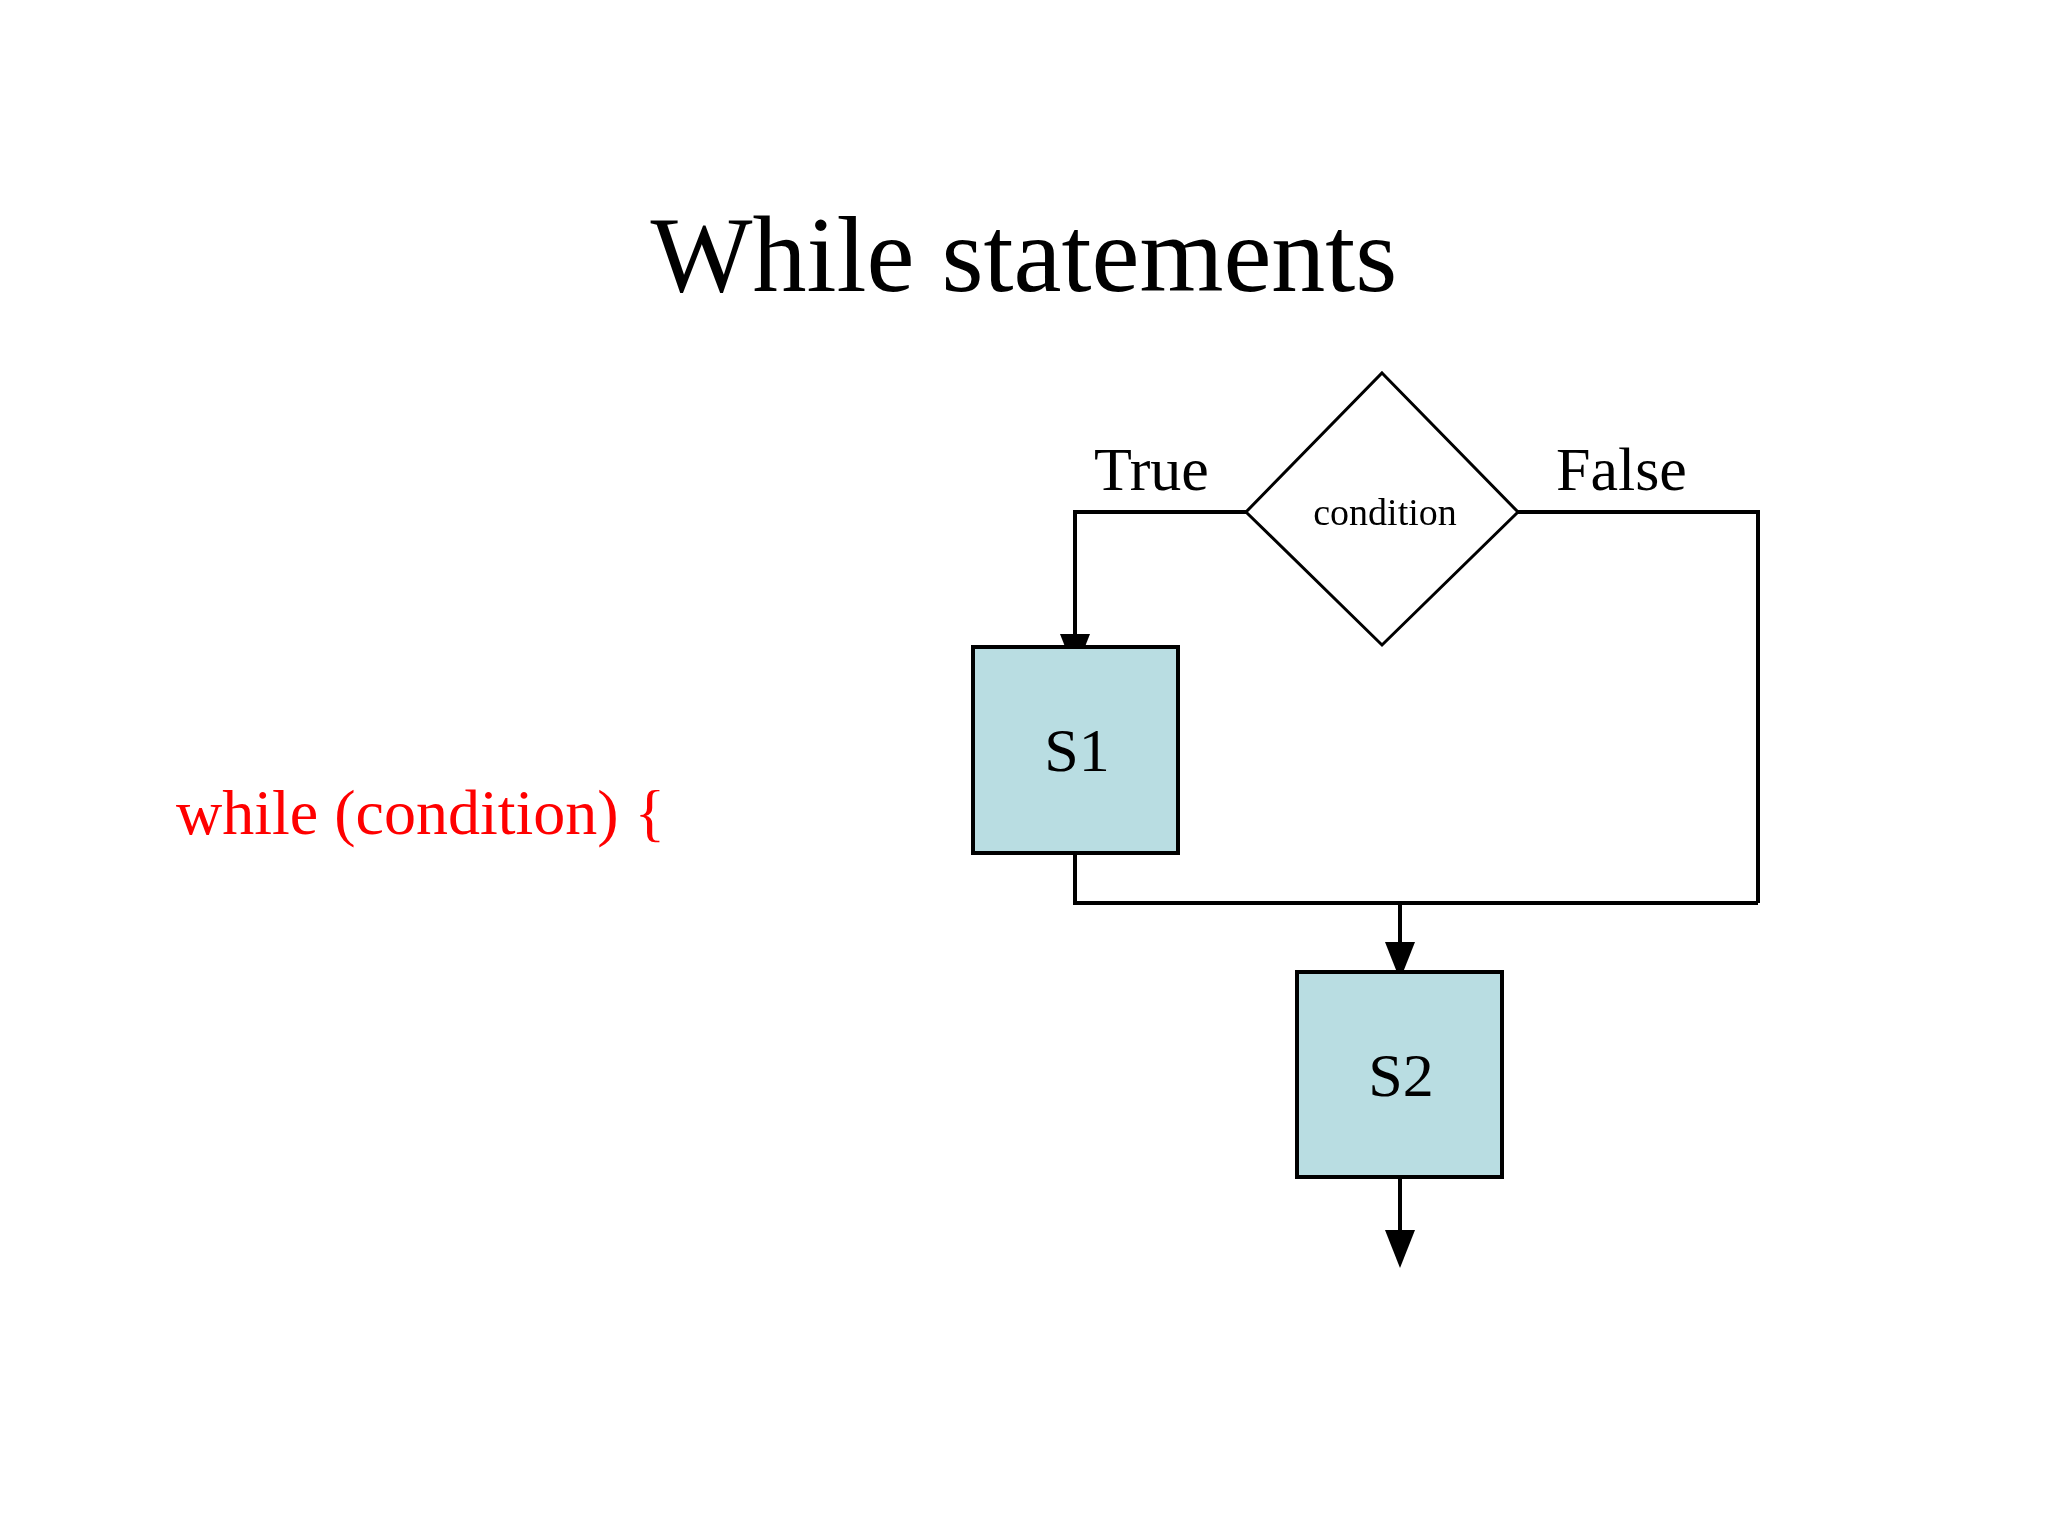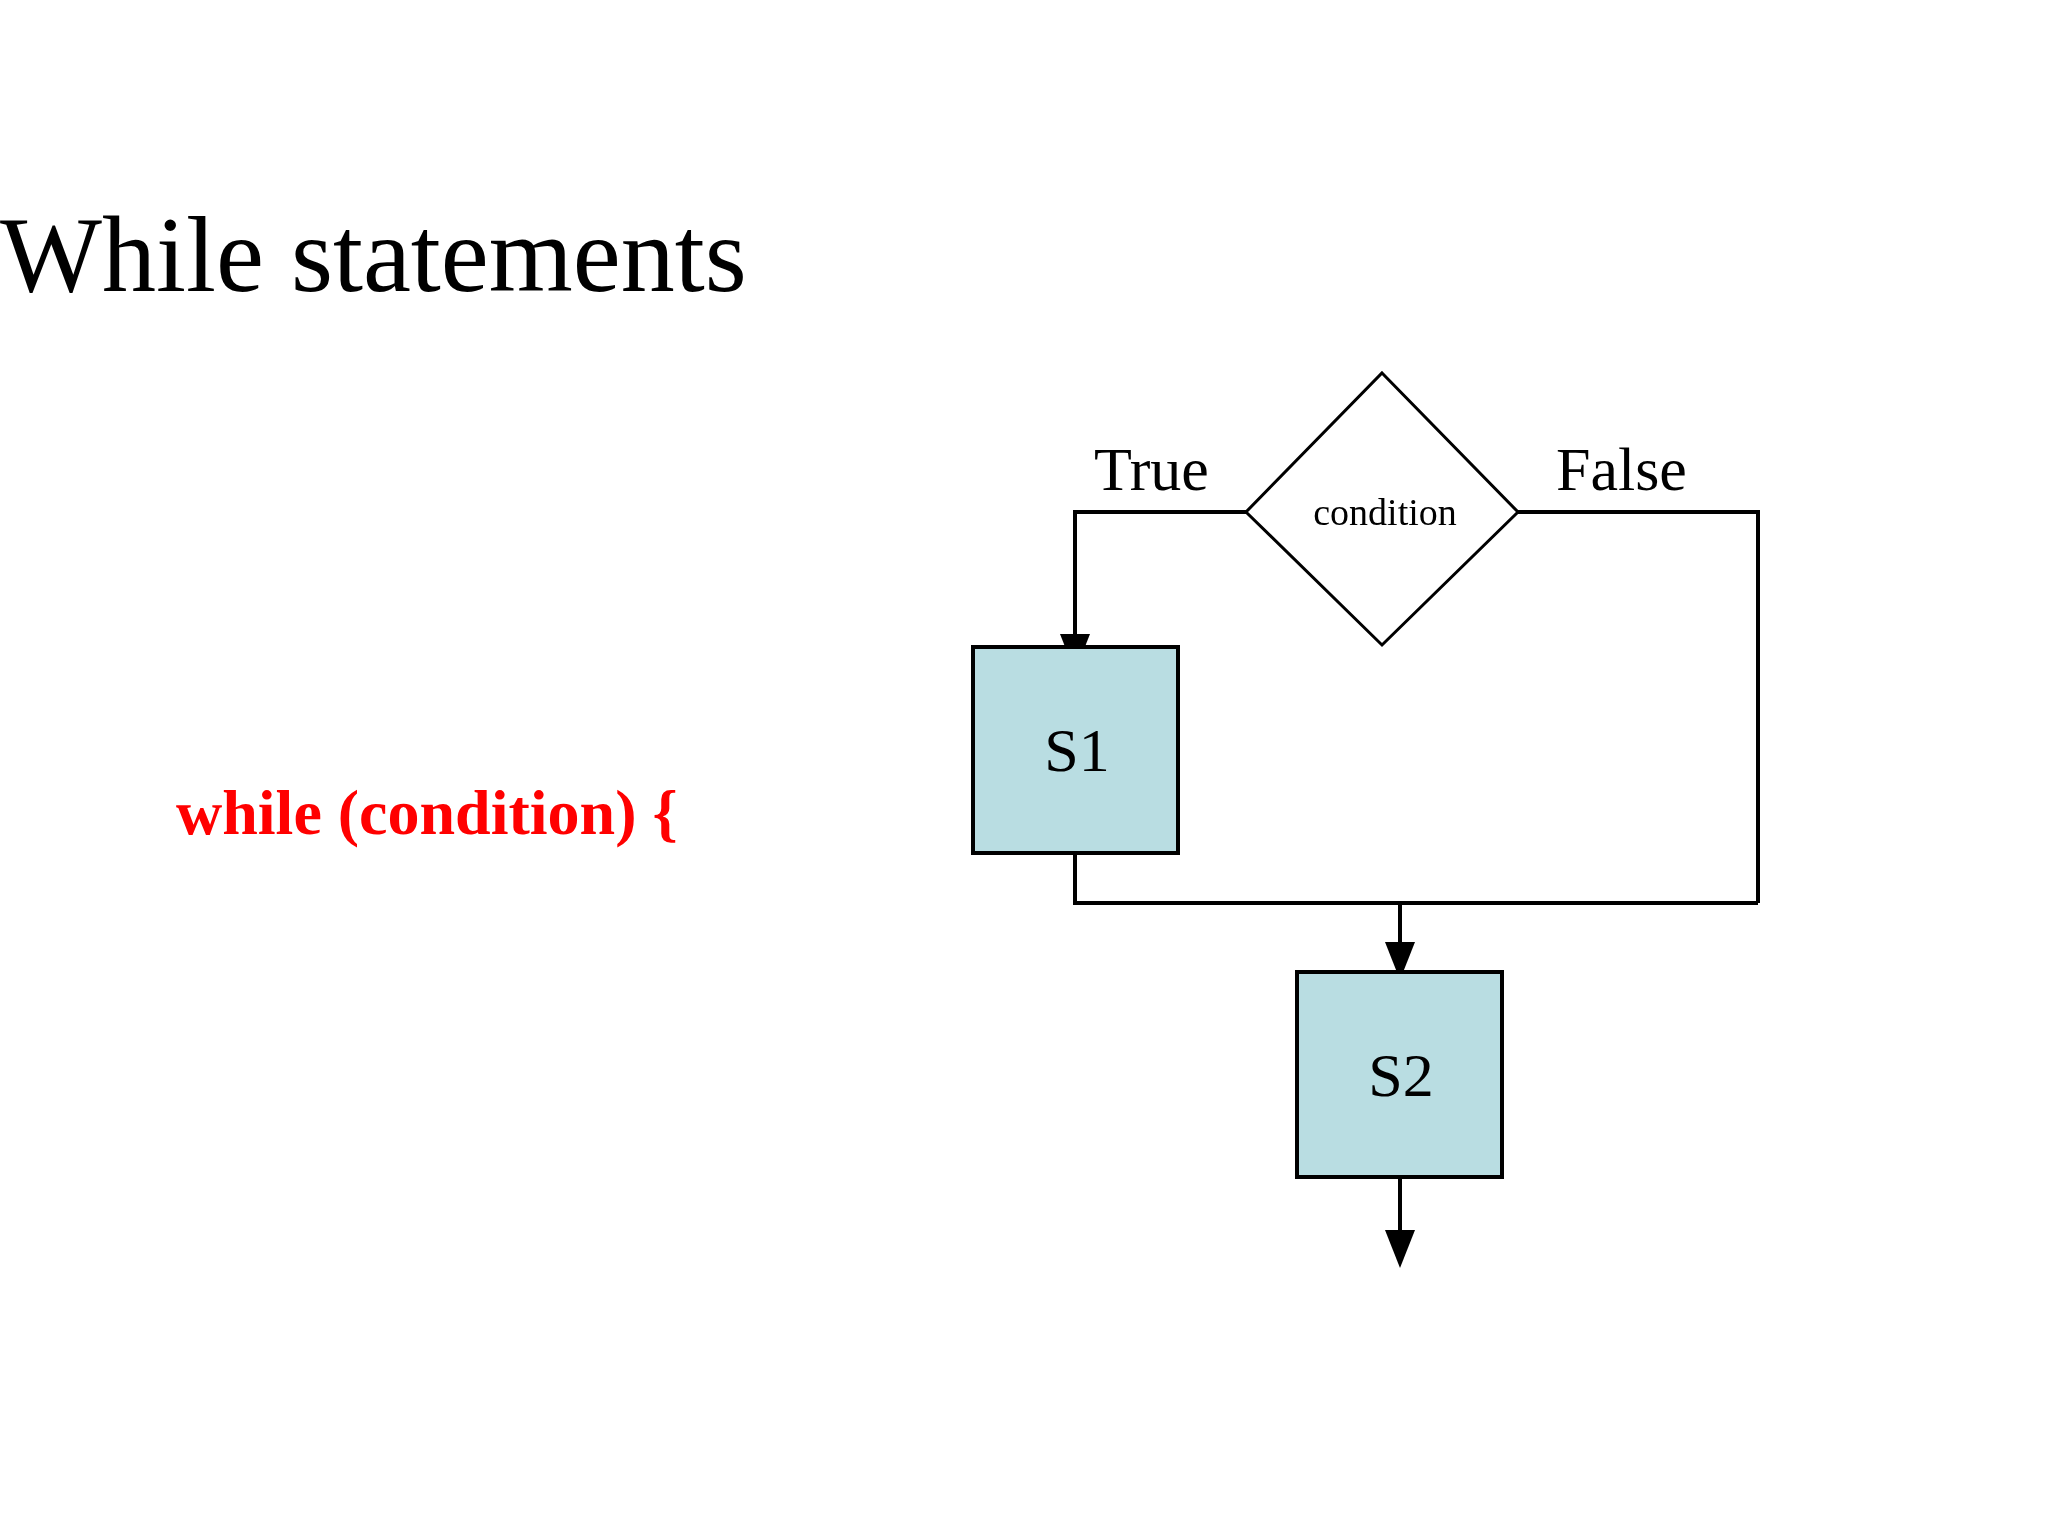"While statements" #slide-title { text-align: none -> center }
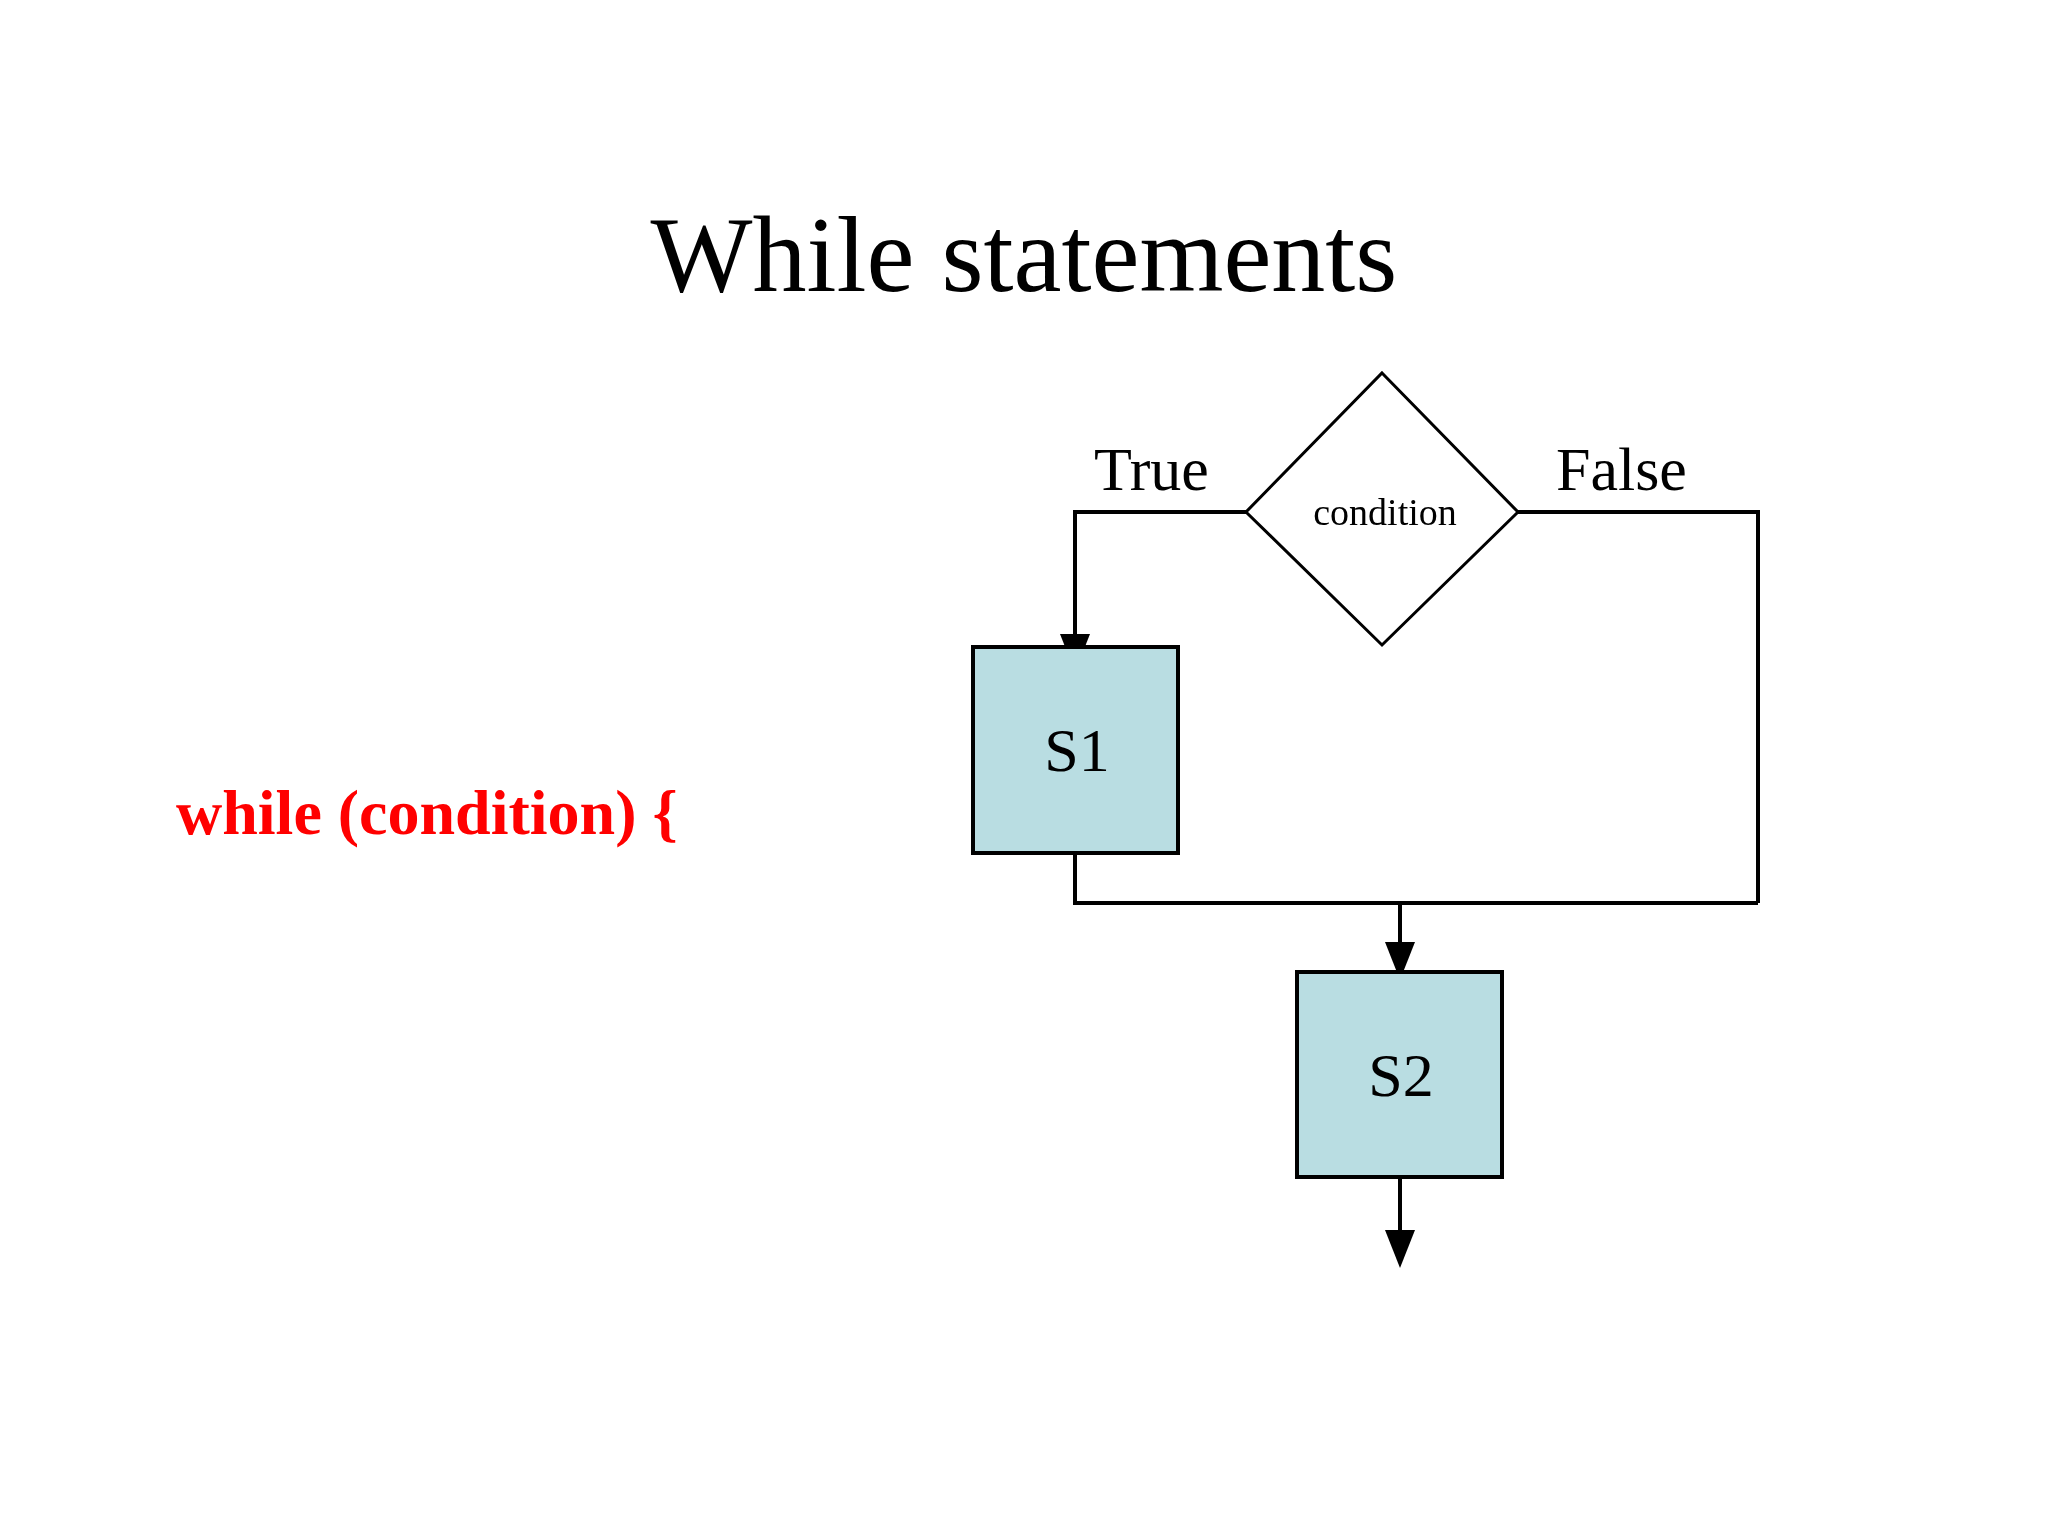"while (condition) {" #code-block .code-line { font-weight: bold -> none }
